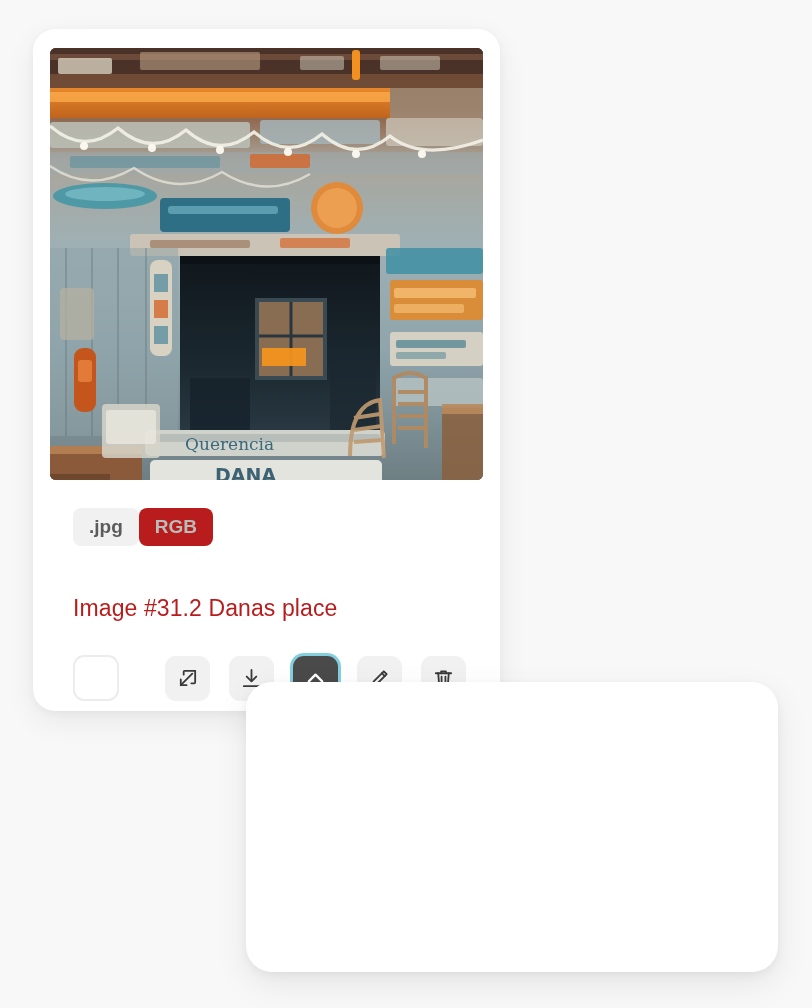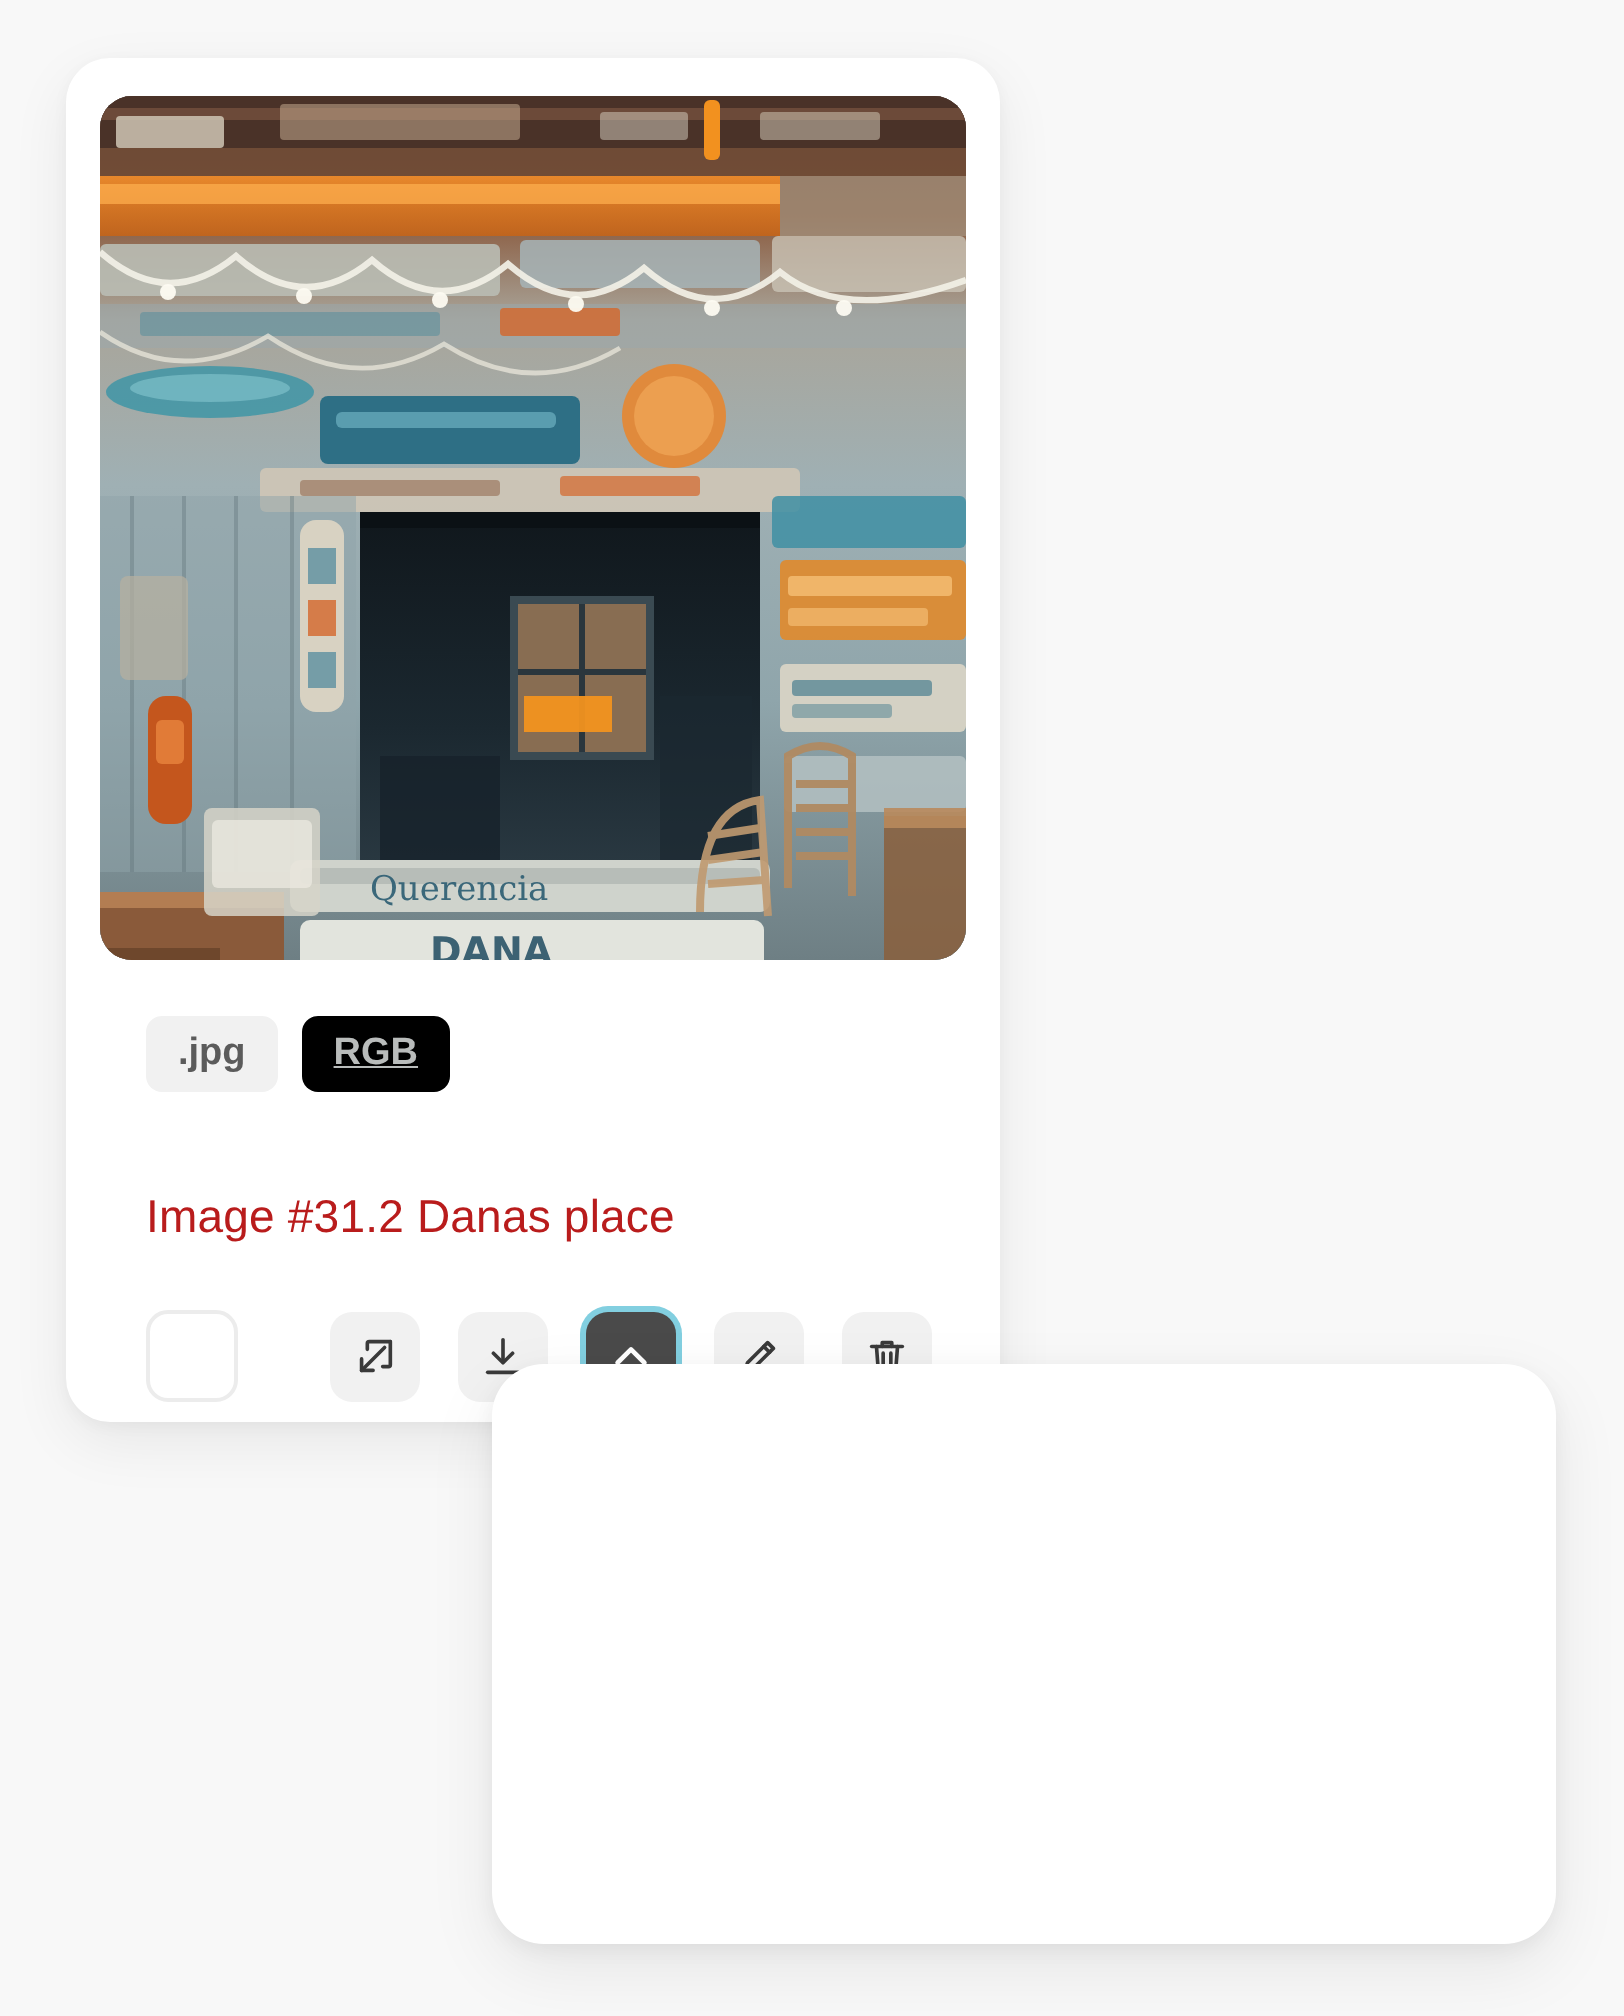"Querencia" .thumb-wrap { border-radius: 16px -> 6px }
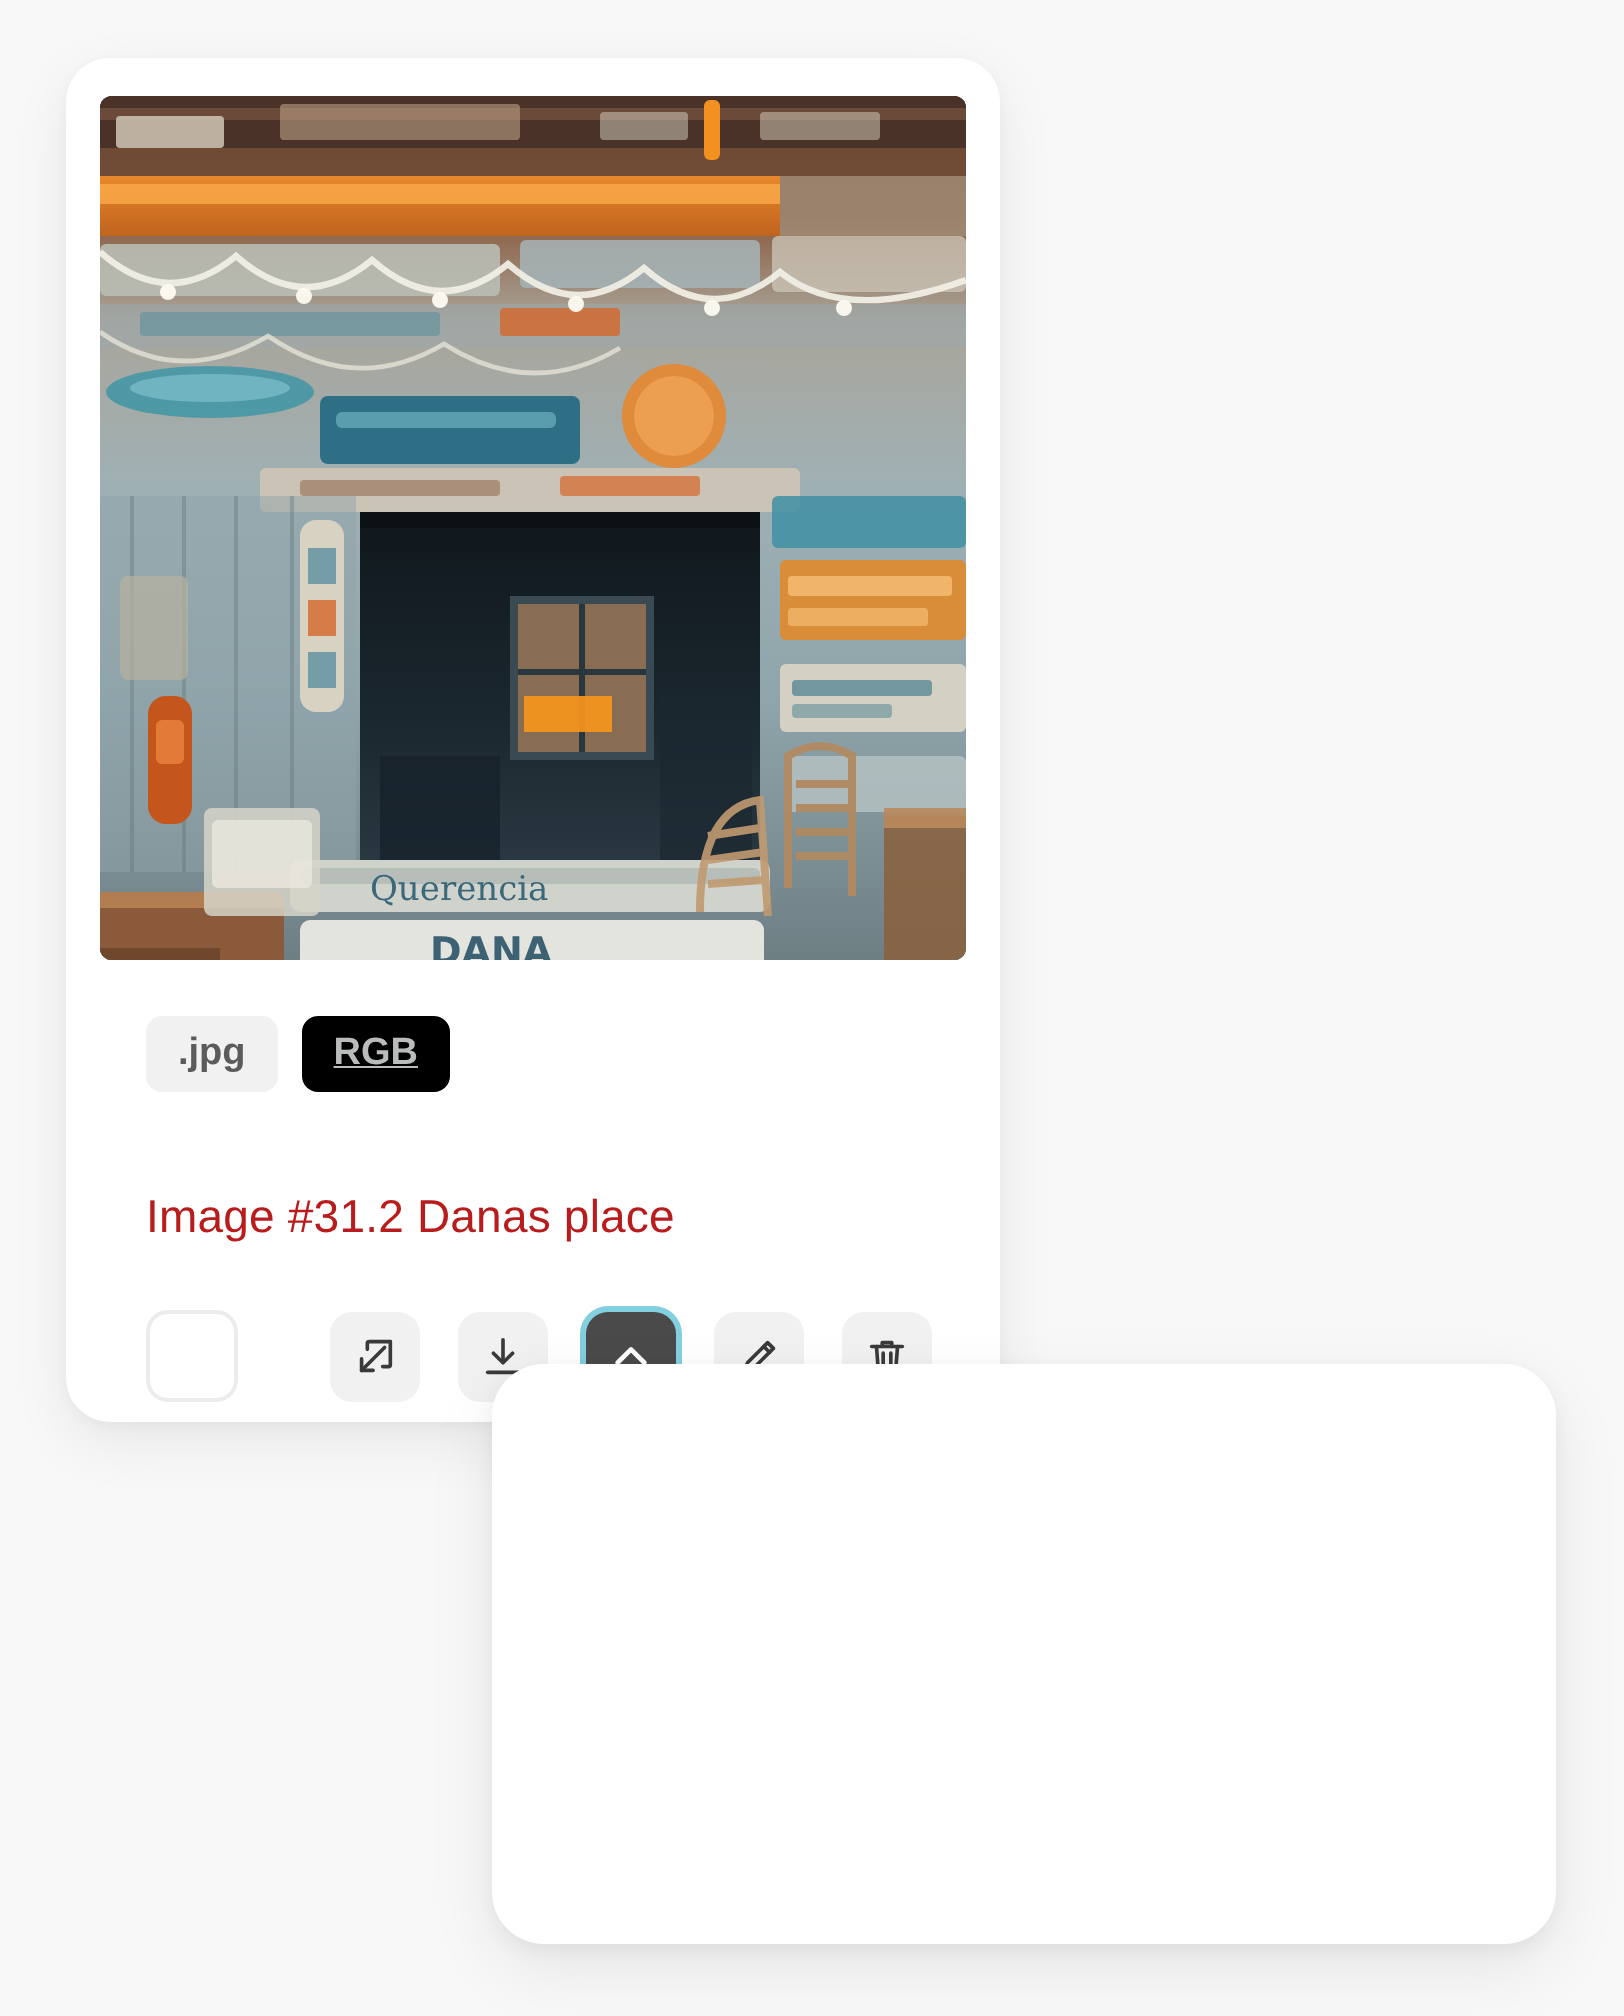".jpg" .meta-row { gap: 12px -> none }
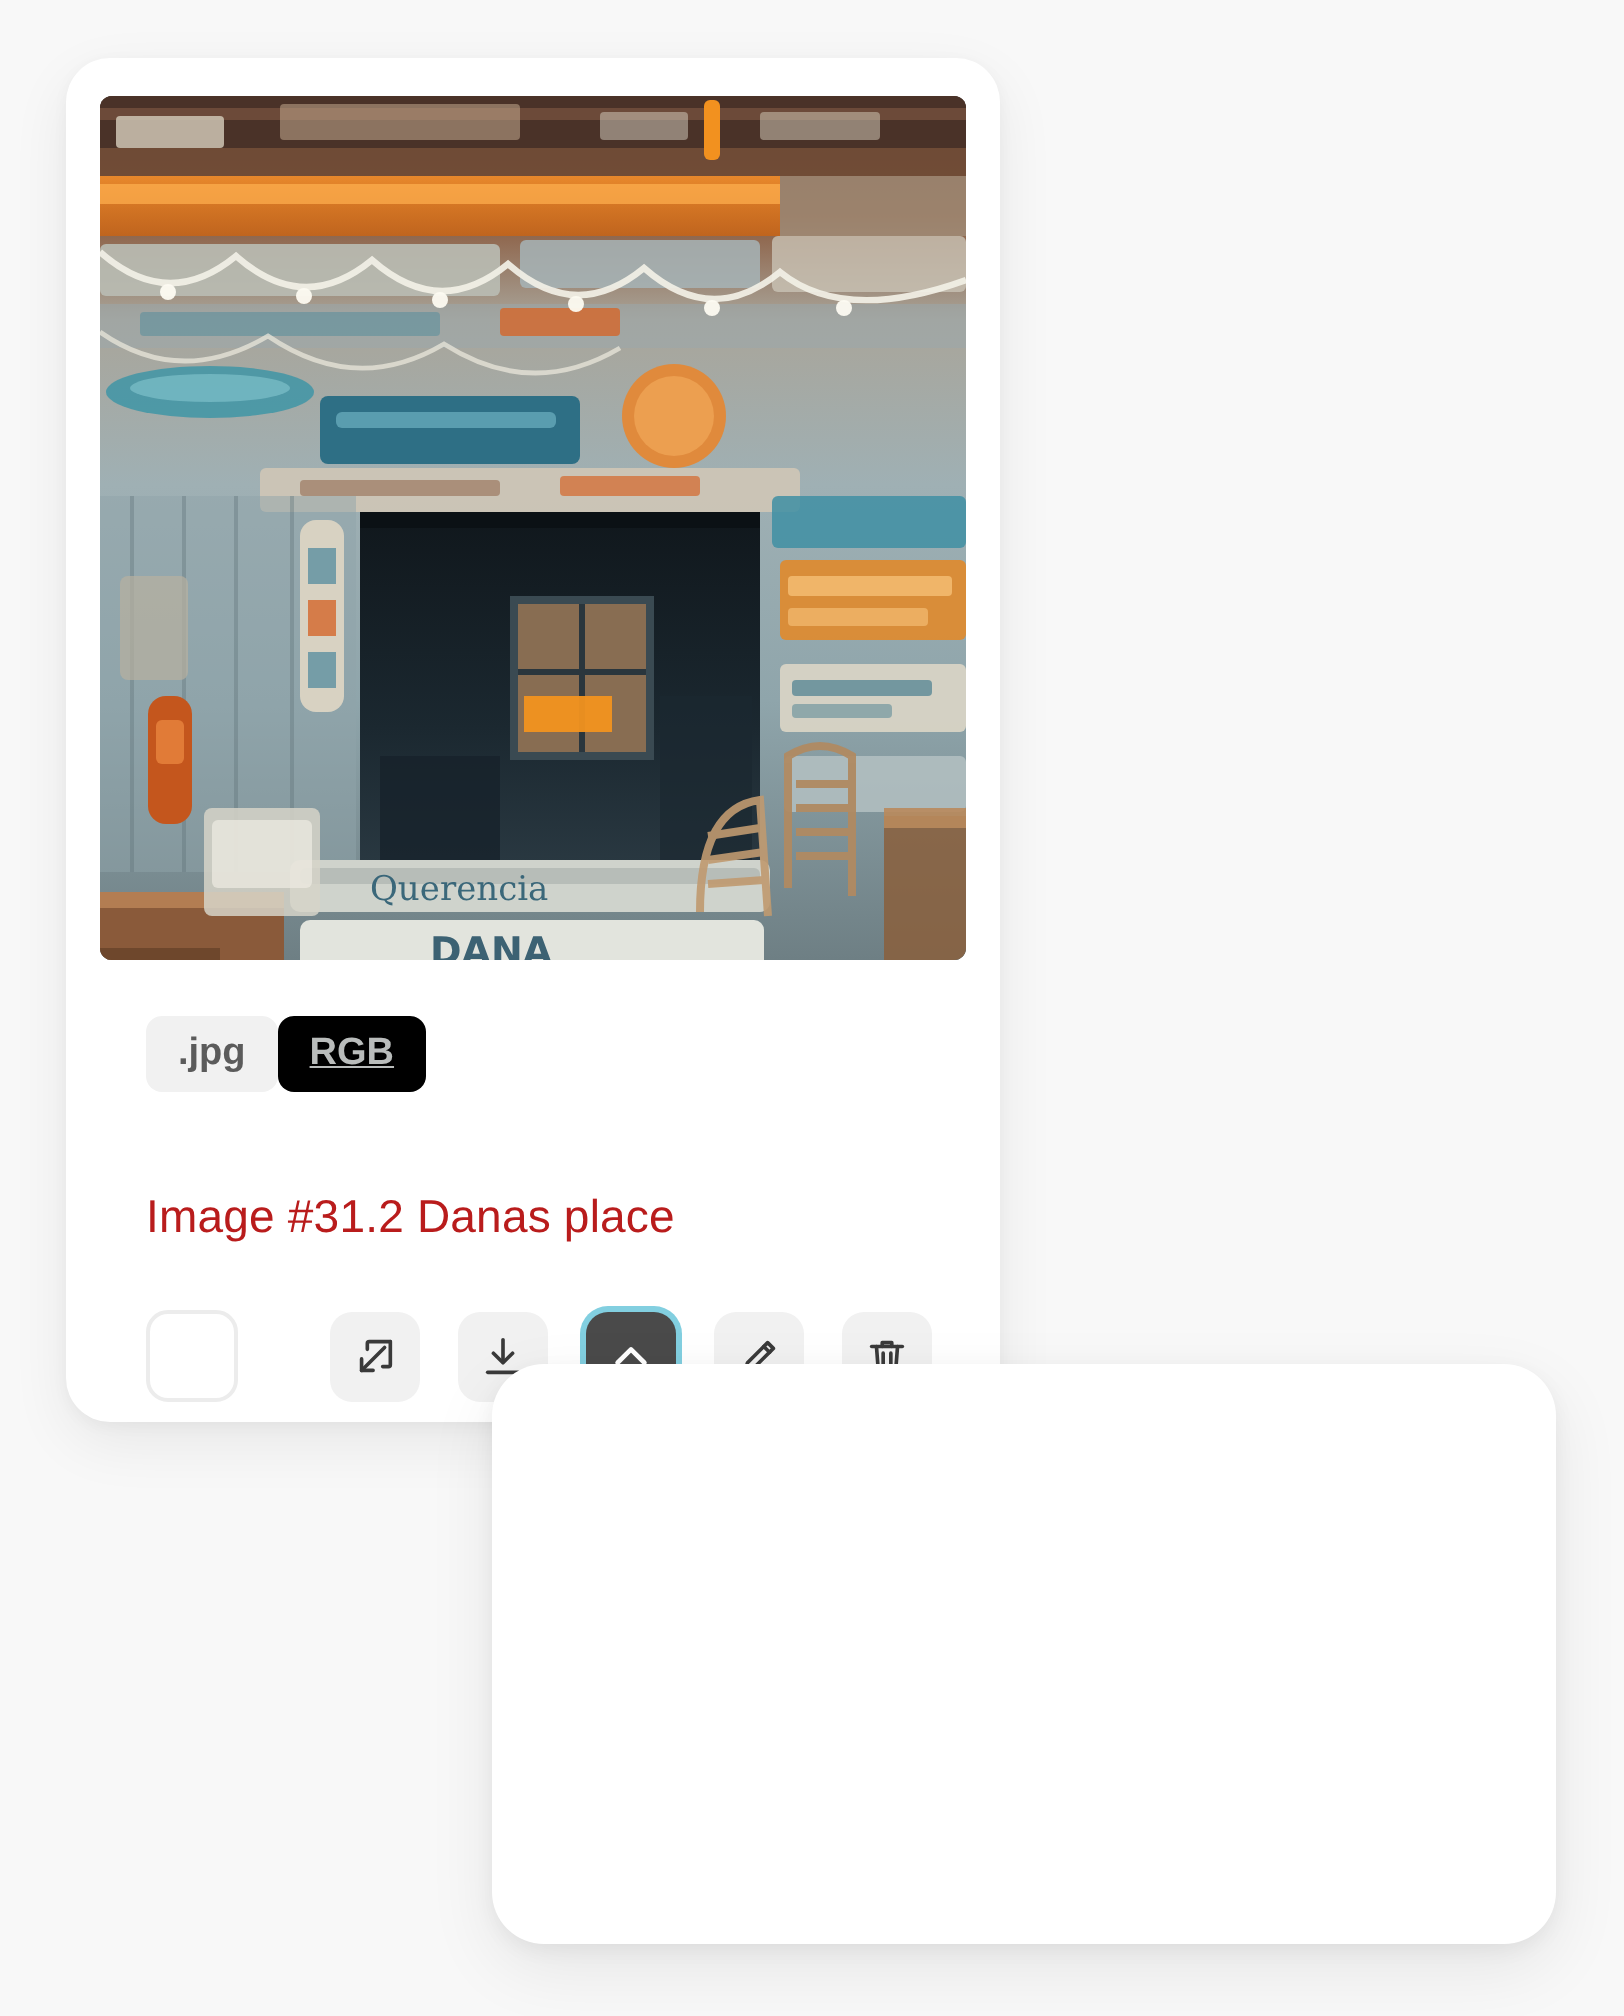"RGB" .badge.faded { background: #000000 -> #b91c1c; text-decoration: underline -> none }
